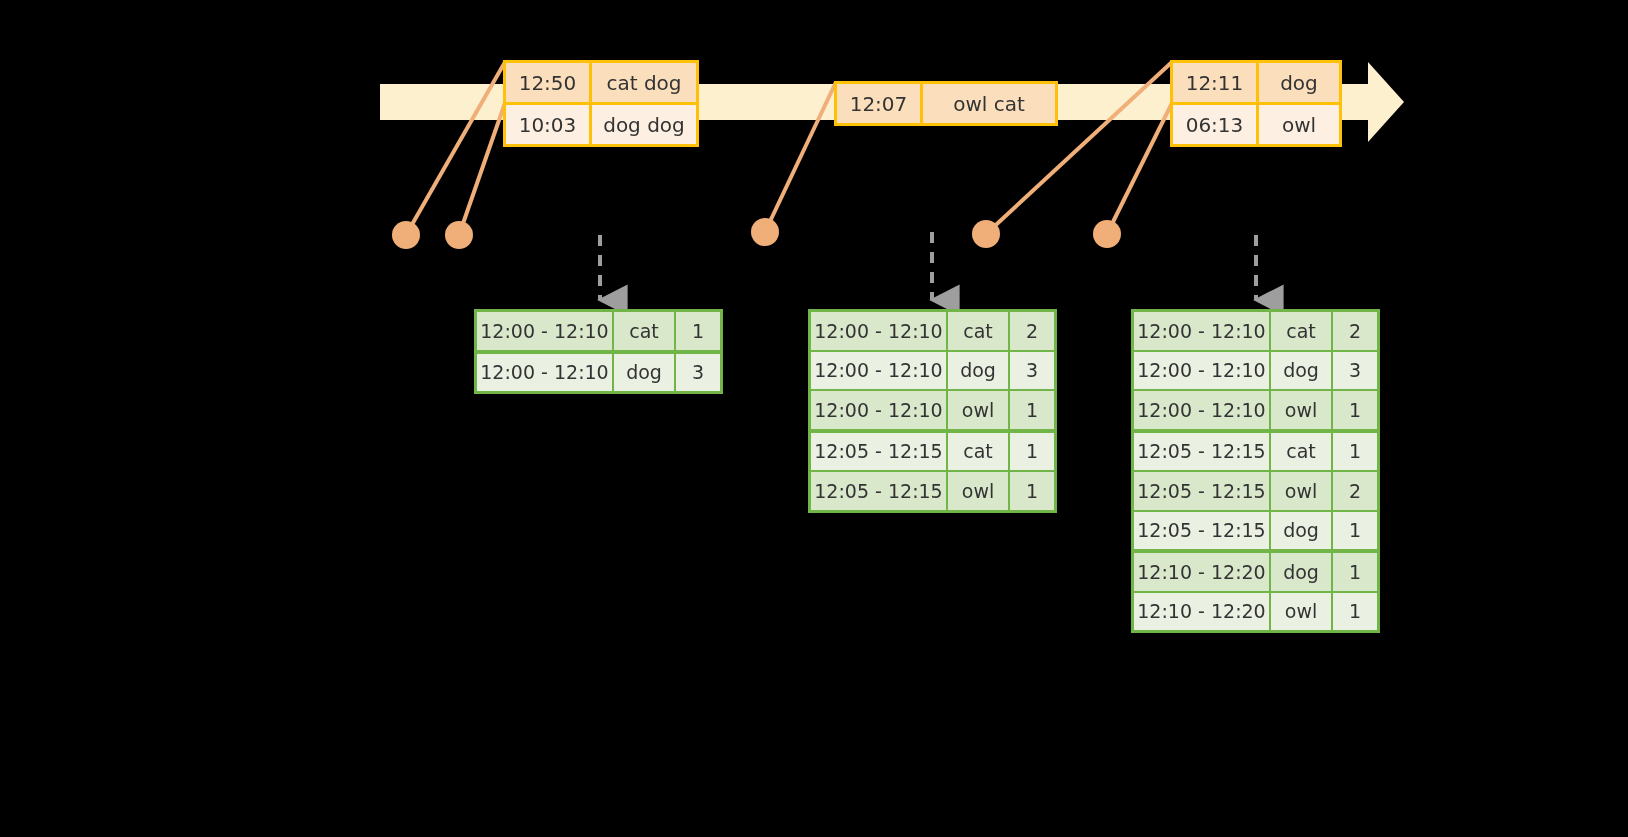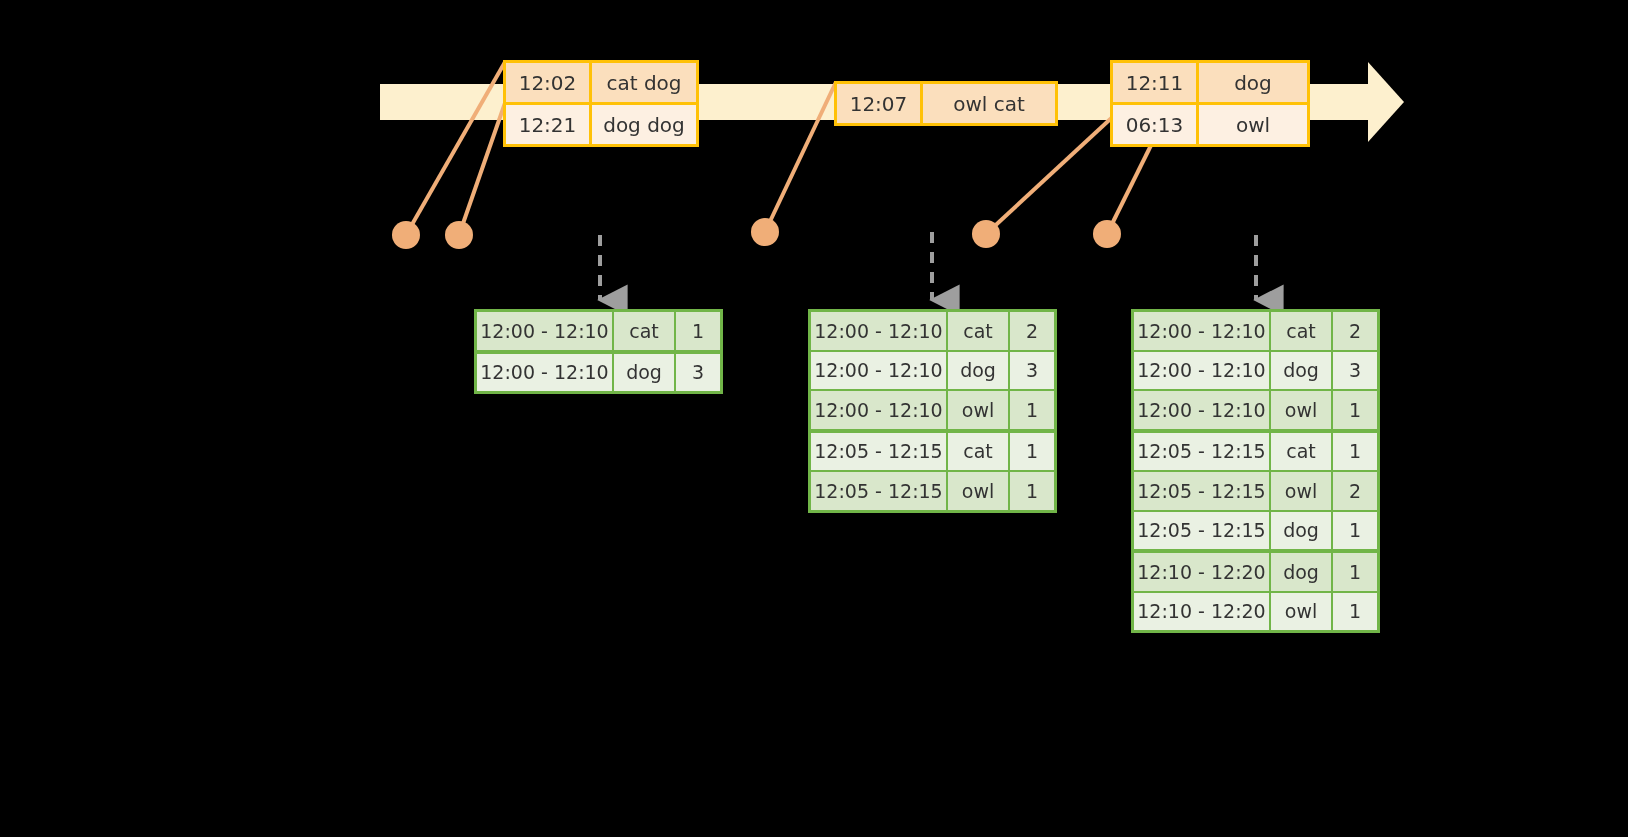"12:02" div.event-cell { text: 12:02 -> 12:50 }
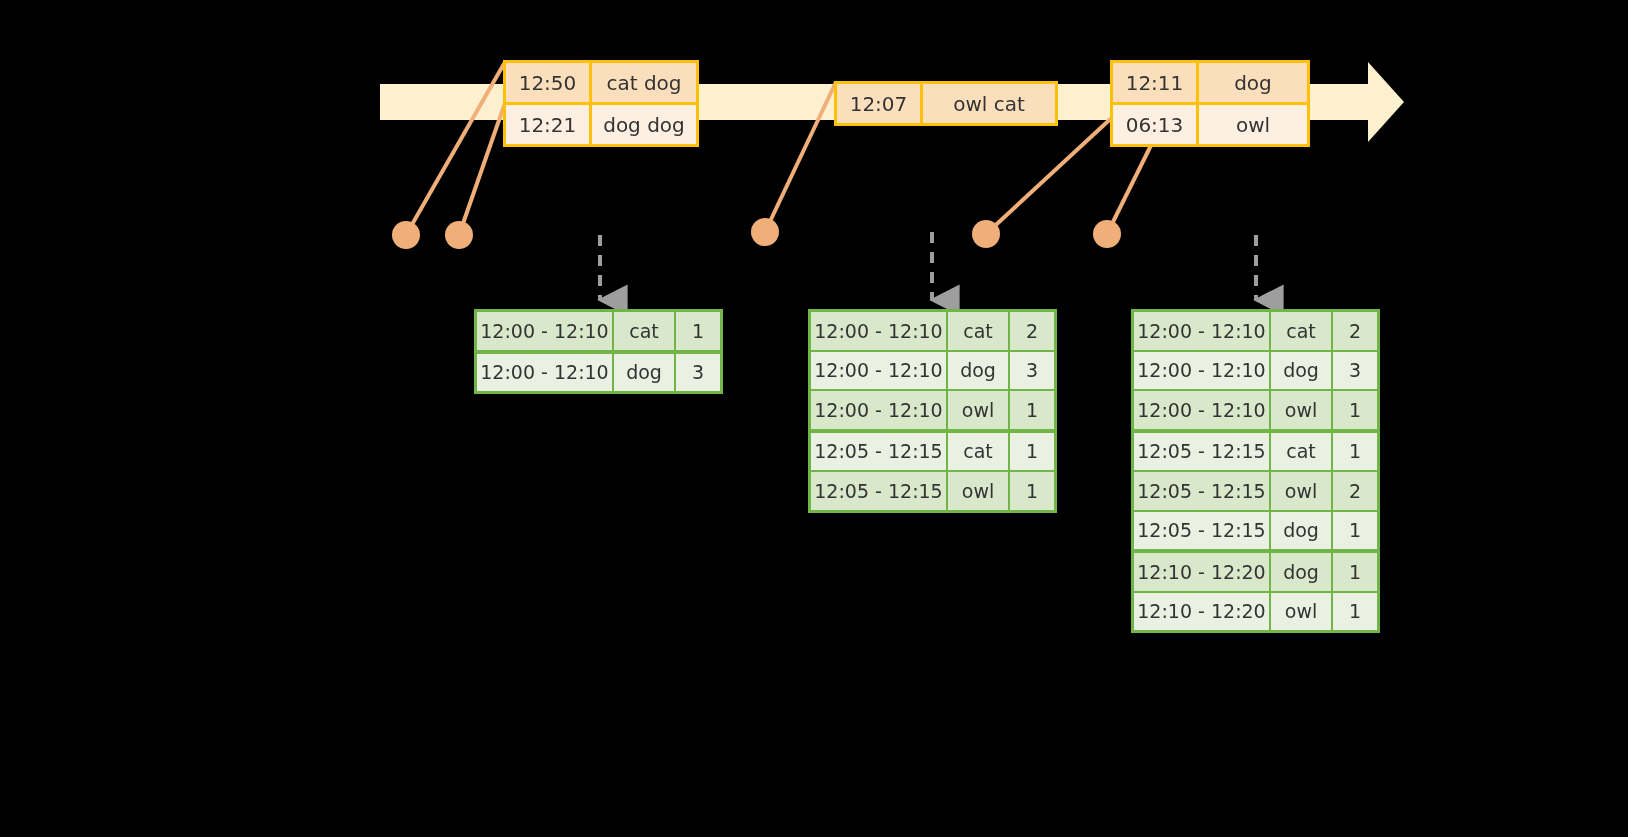"12:11" div.event-box { left: 1110px -> 1170px; width: 200px -> 172px }
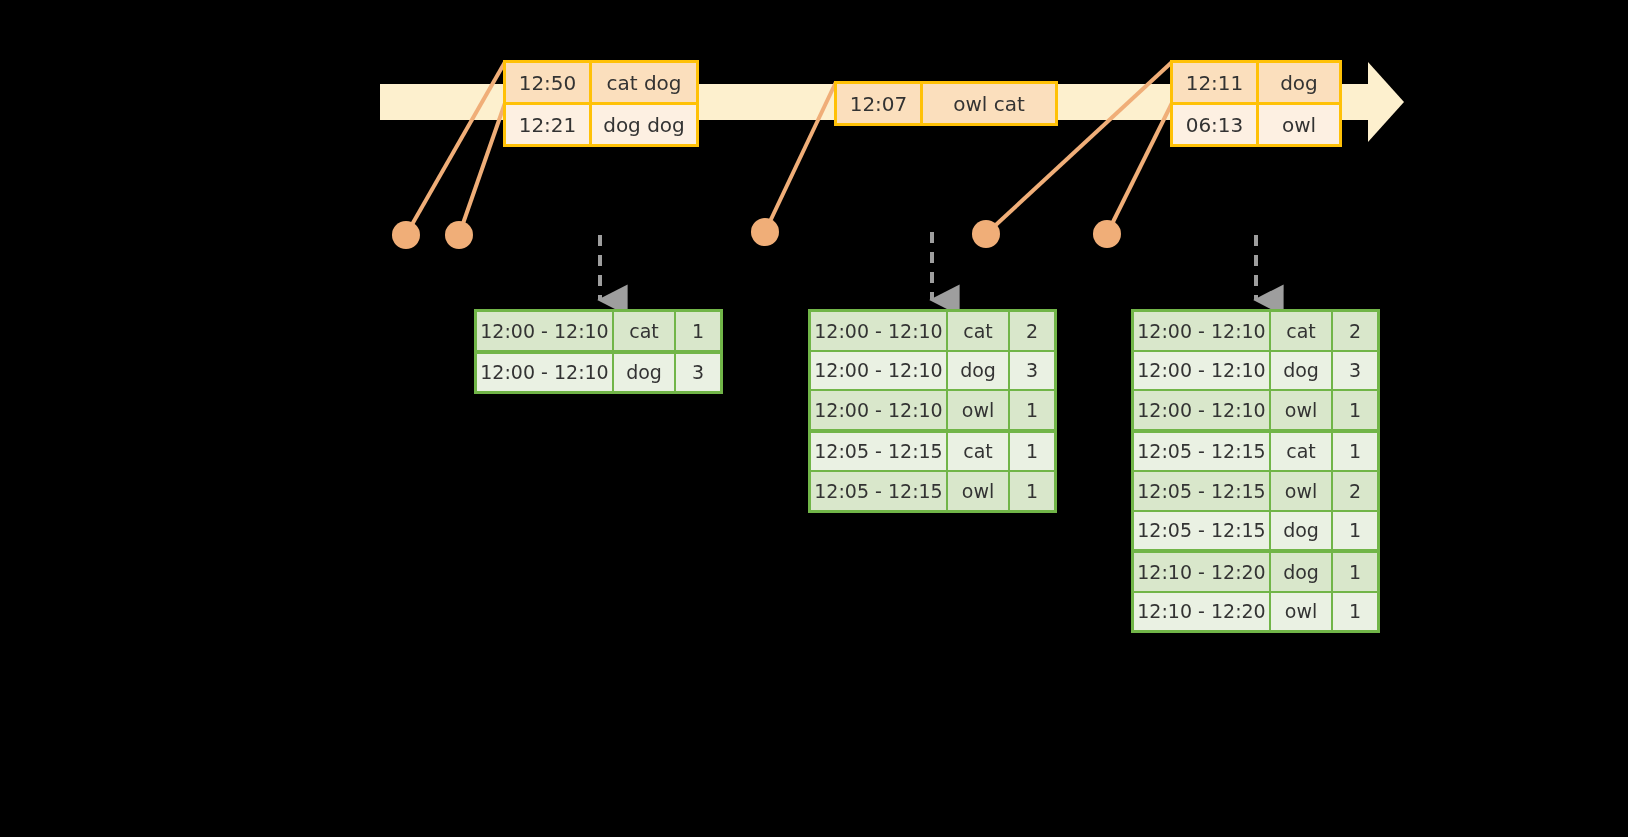"12:21" div.event-cell { text: 12:21 -> 10:03 }
